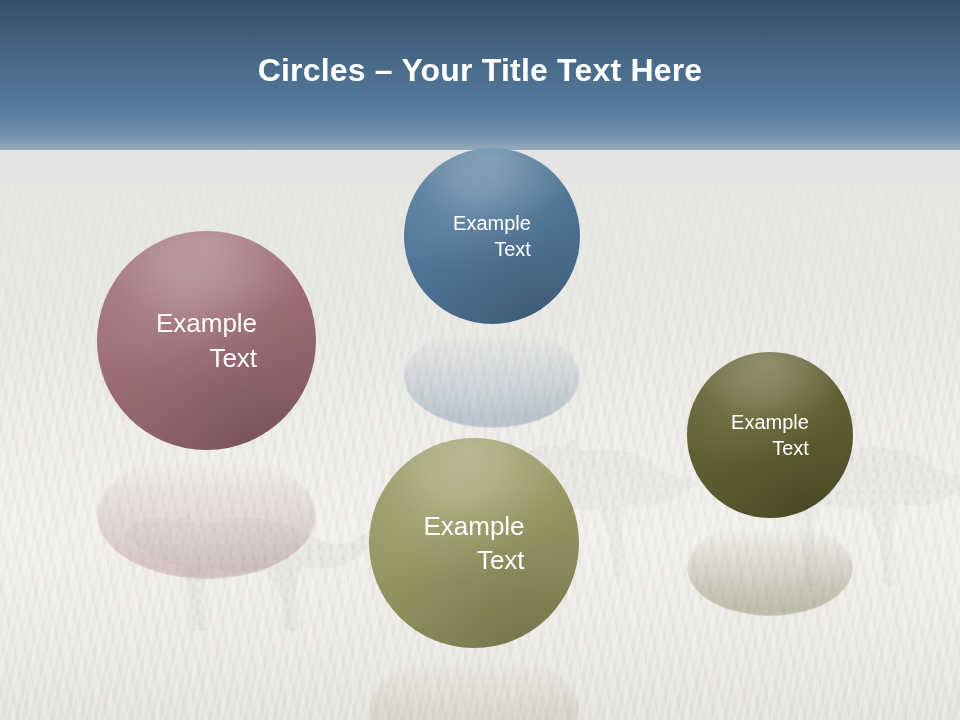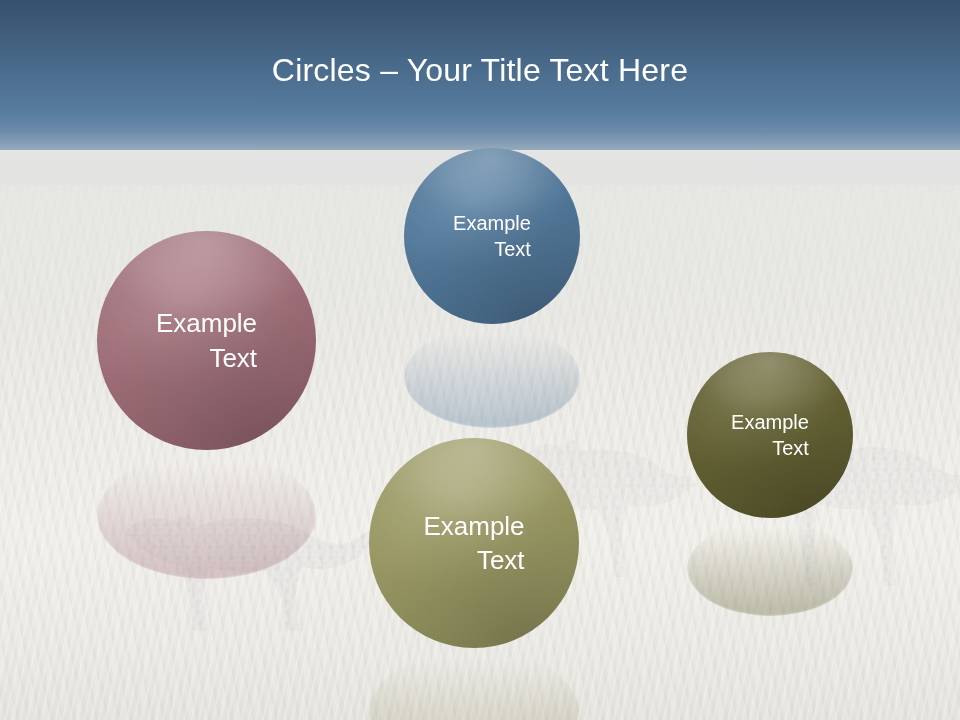"Circles" .title .strong { font-weight: normal -> bold }
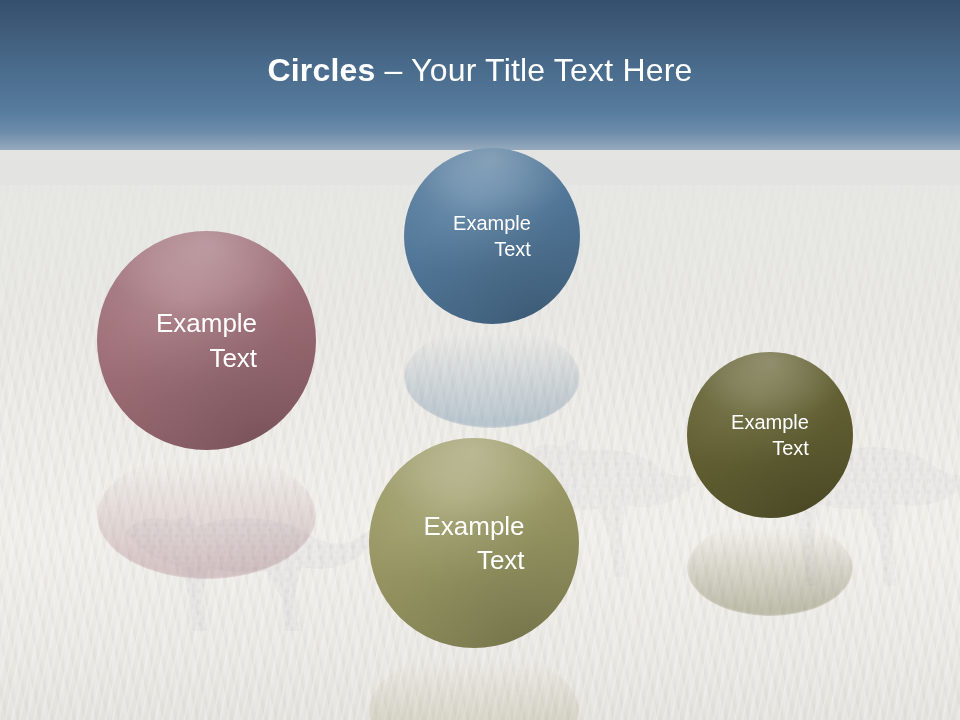"– Your Title Text Here" .title .rest { font-weight: normal -> bold }
